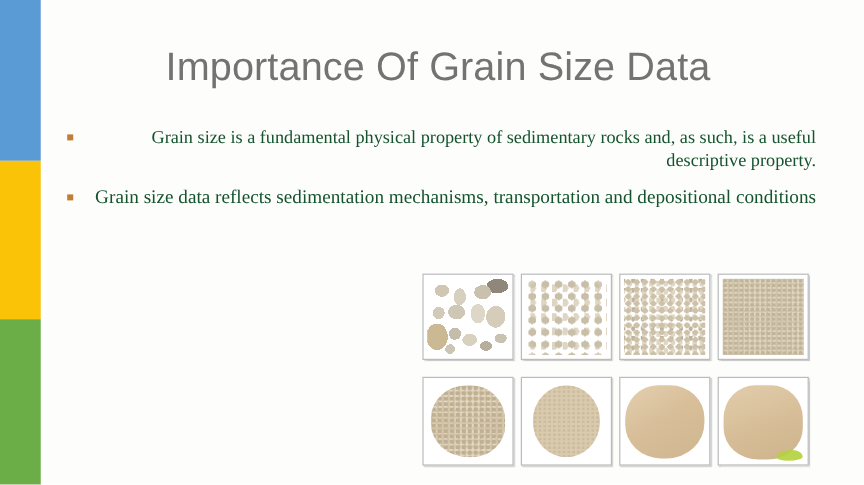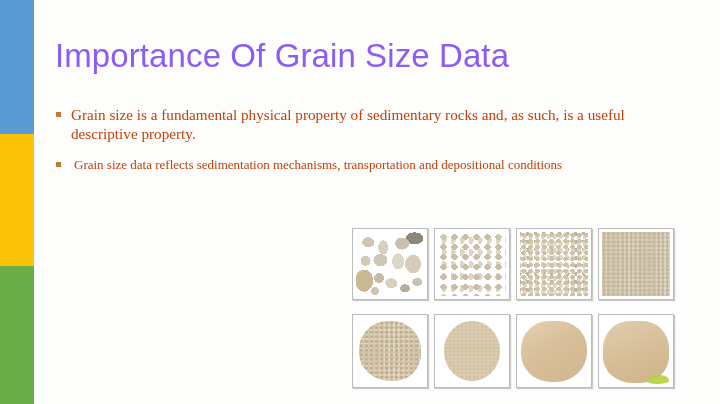"Importance Of Grain Size Data" .title { color: #8b5cf6 -> #737373; text-align: none -> center }
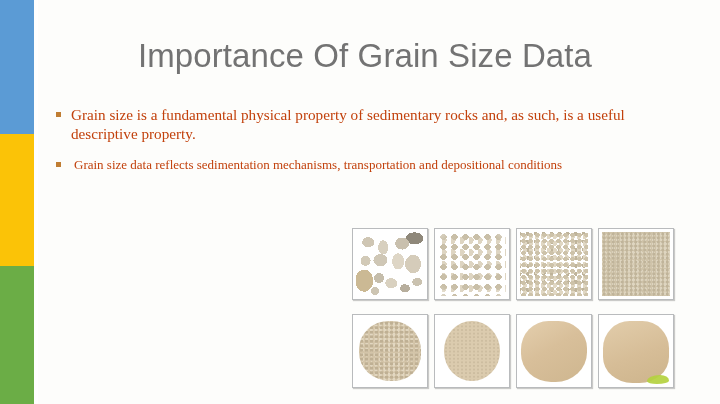"Grain size is a fundamental" .bullet { color: #c2410c -> #14532d; text-align: none -> right }
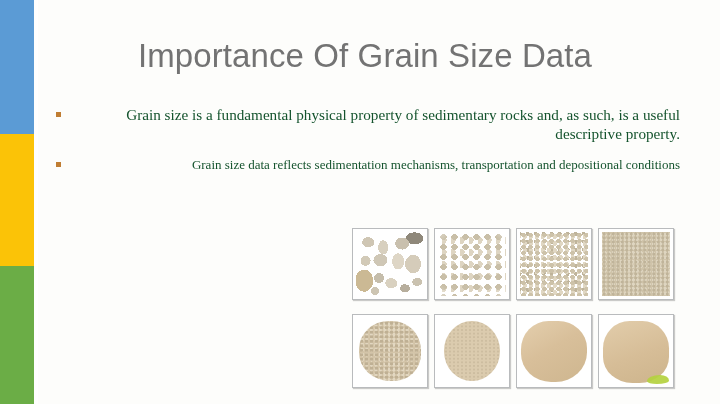"Grain size data reflects sedimentation" .bullet-3 { font-size: 13px -> 16px }
